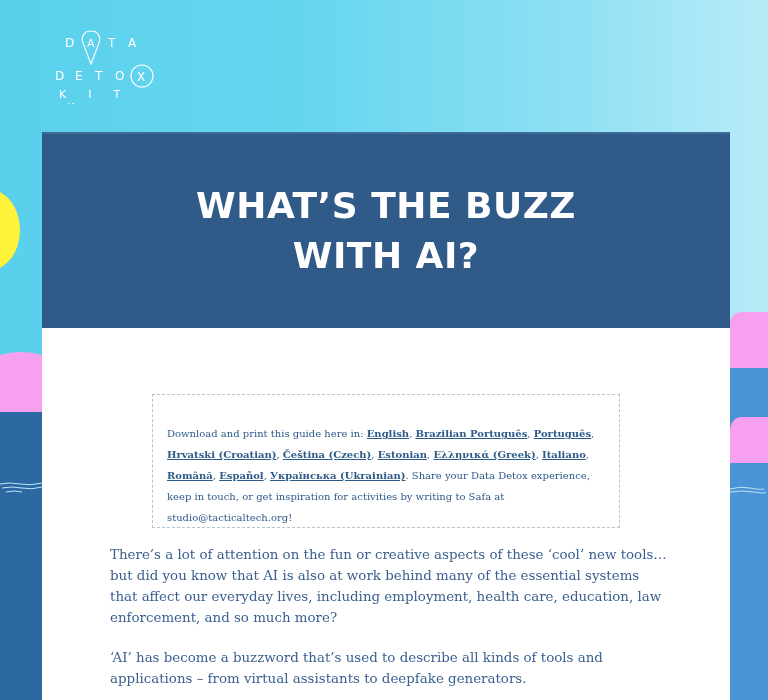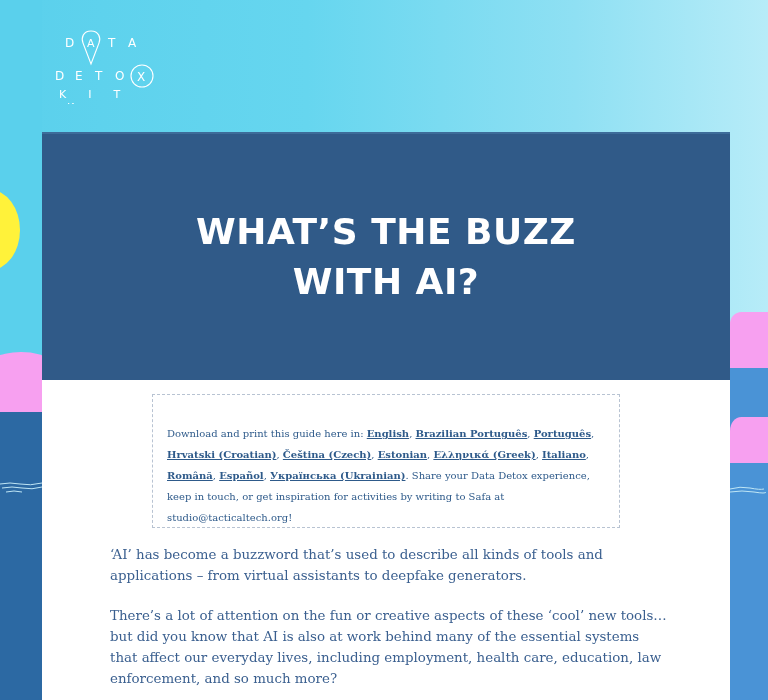"WHAT’S THE BUZZ WITH AI?" .hero { height: 248px -> 196px }
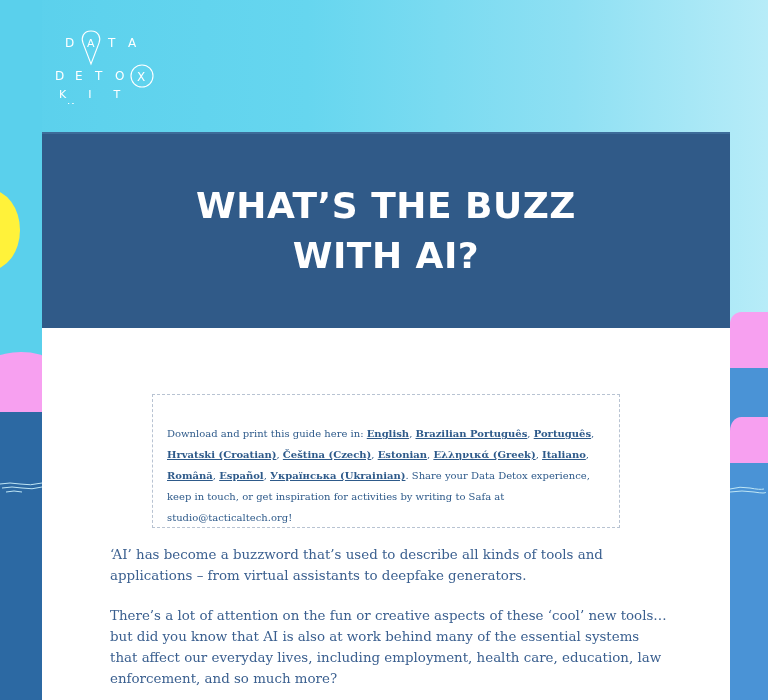"‘AI’ has become a buzzword" p { order: before "There’s a lot of attention" -> after "There’s a lot of attention" }
